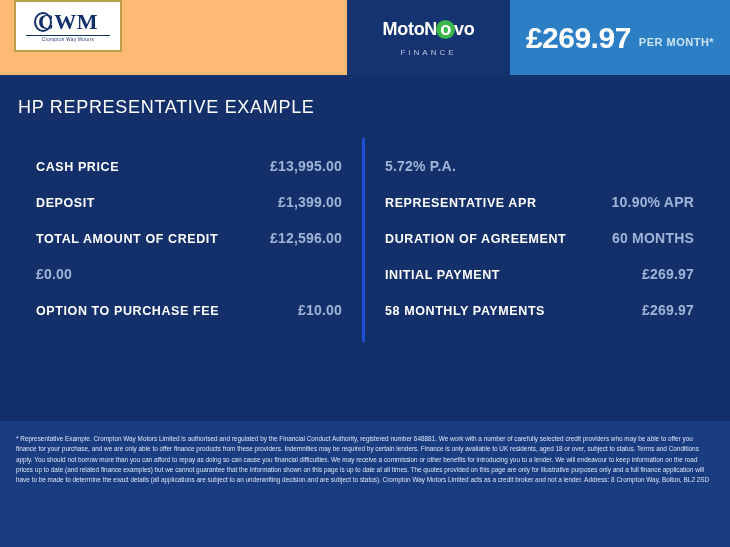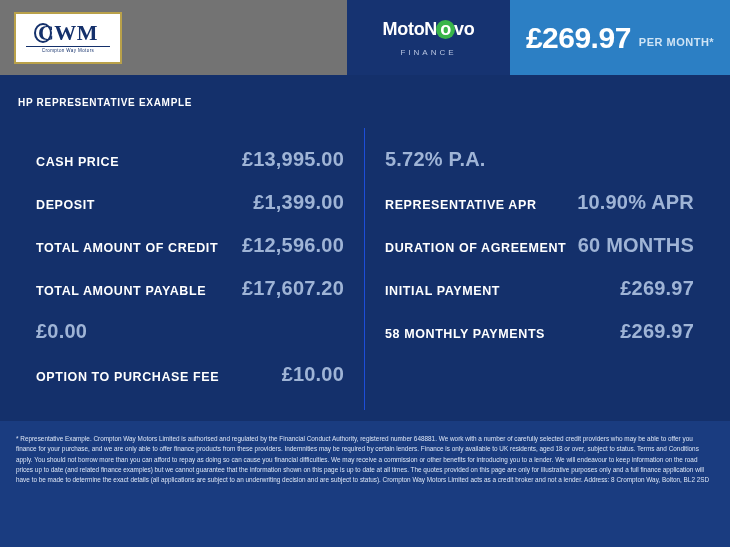"CWM" .logo-cell { align-items: center -> none; background: #737373 -> #fdba74 }
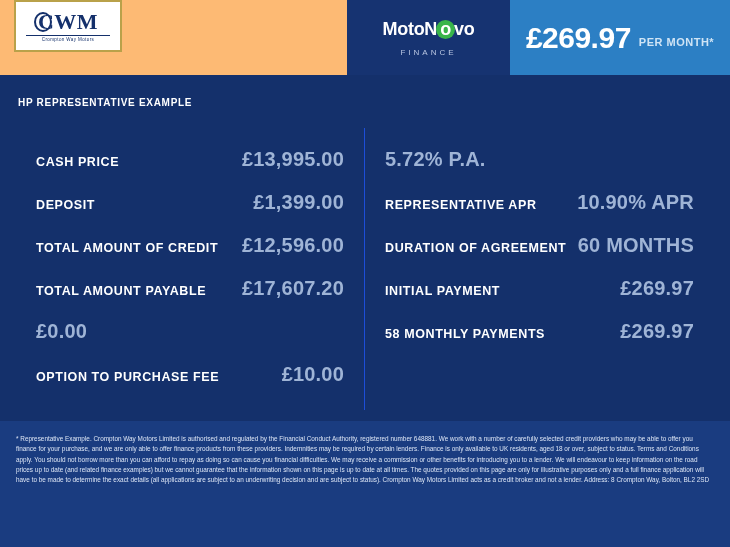"HP REPRESENTATIVE EXAMPLE" .title { font-size: 10px -> 18px; font-weight: bold -> normal }
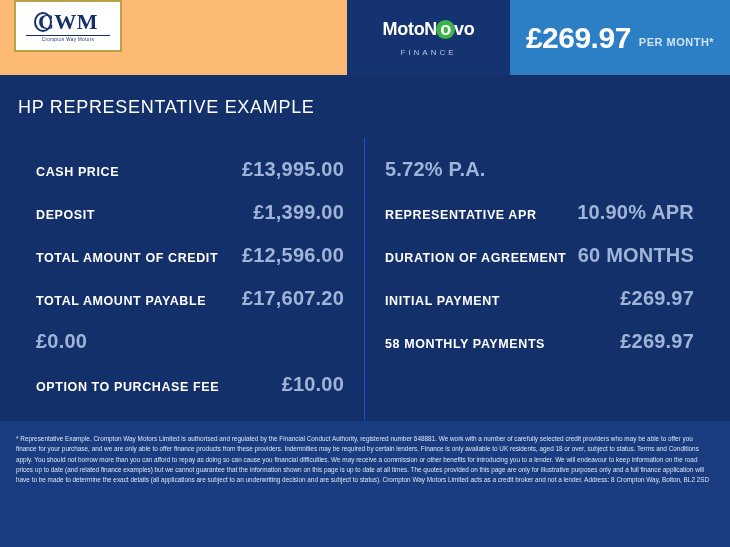"CASH PRICE" .col.left { border-right: 1px solid #1d4ed8 -> 3px solid #1d4ed8 }
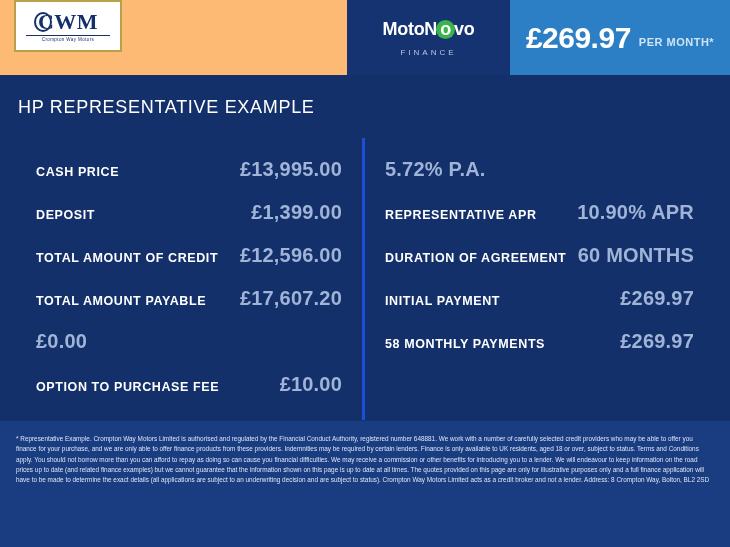"£13,995.00" .row .value { font-size: 20px -> 14px }
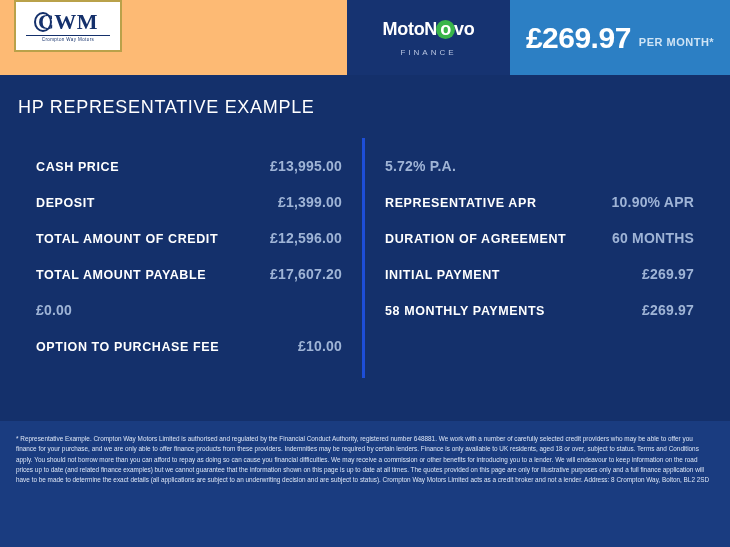"TOTAL AMOUNT PAYABLE" div.row { html: <div> <span>TOTAL AMOUNT PAYABLE</span> <span>£17,607.20</span> </div> -> none }
